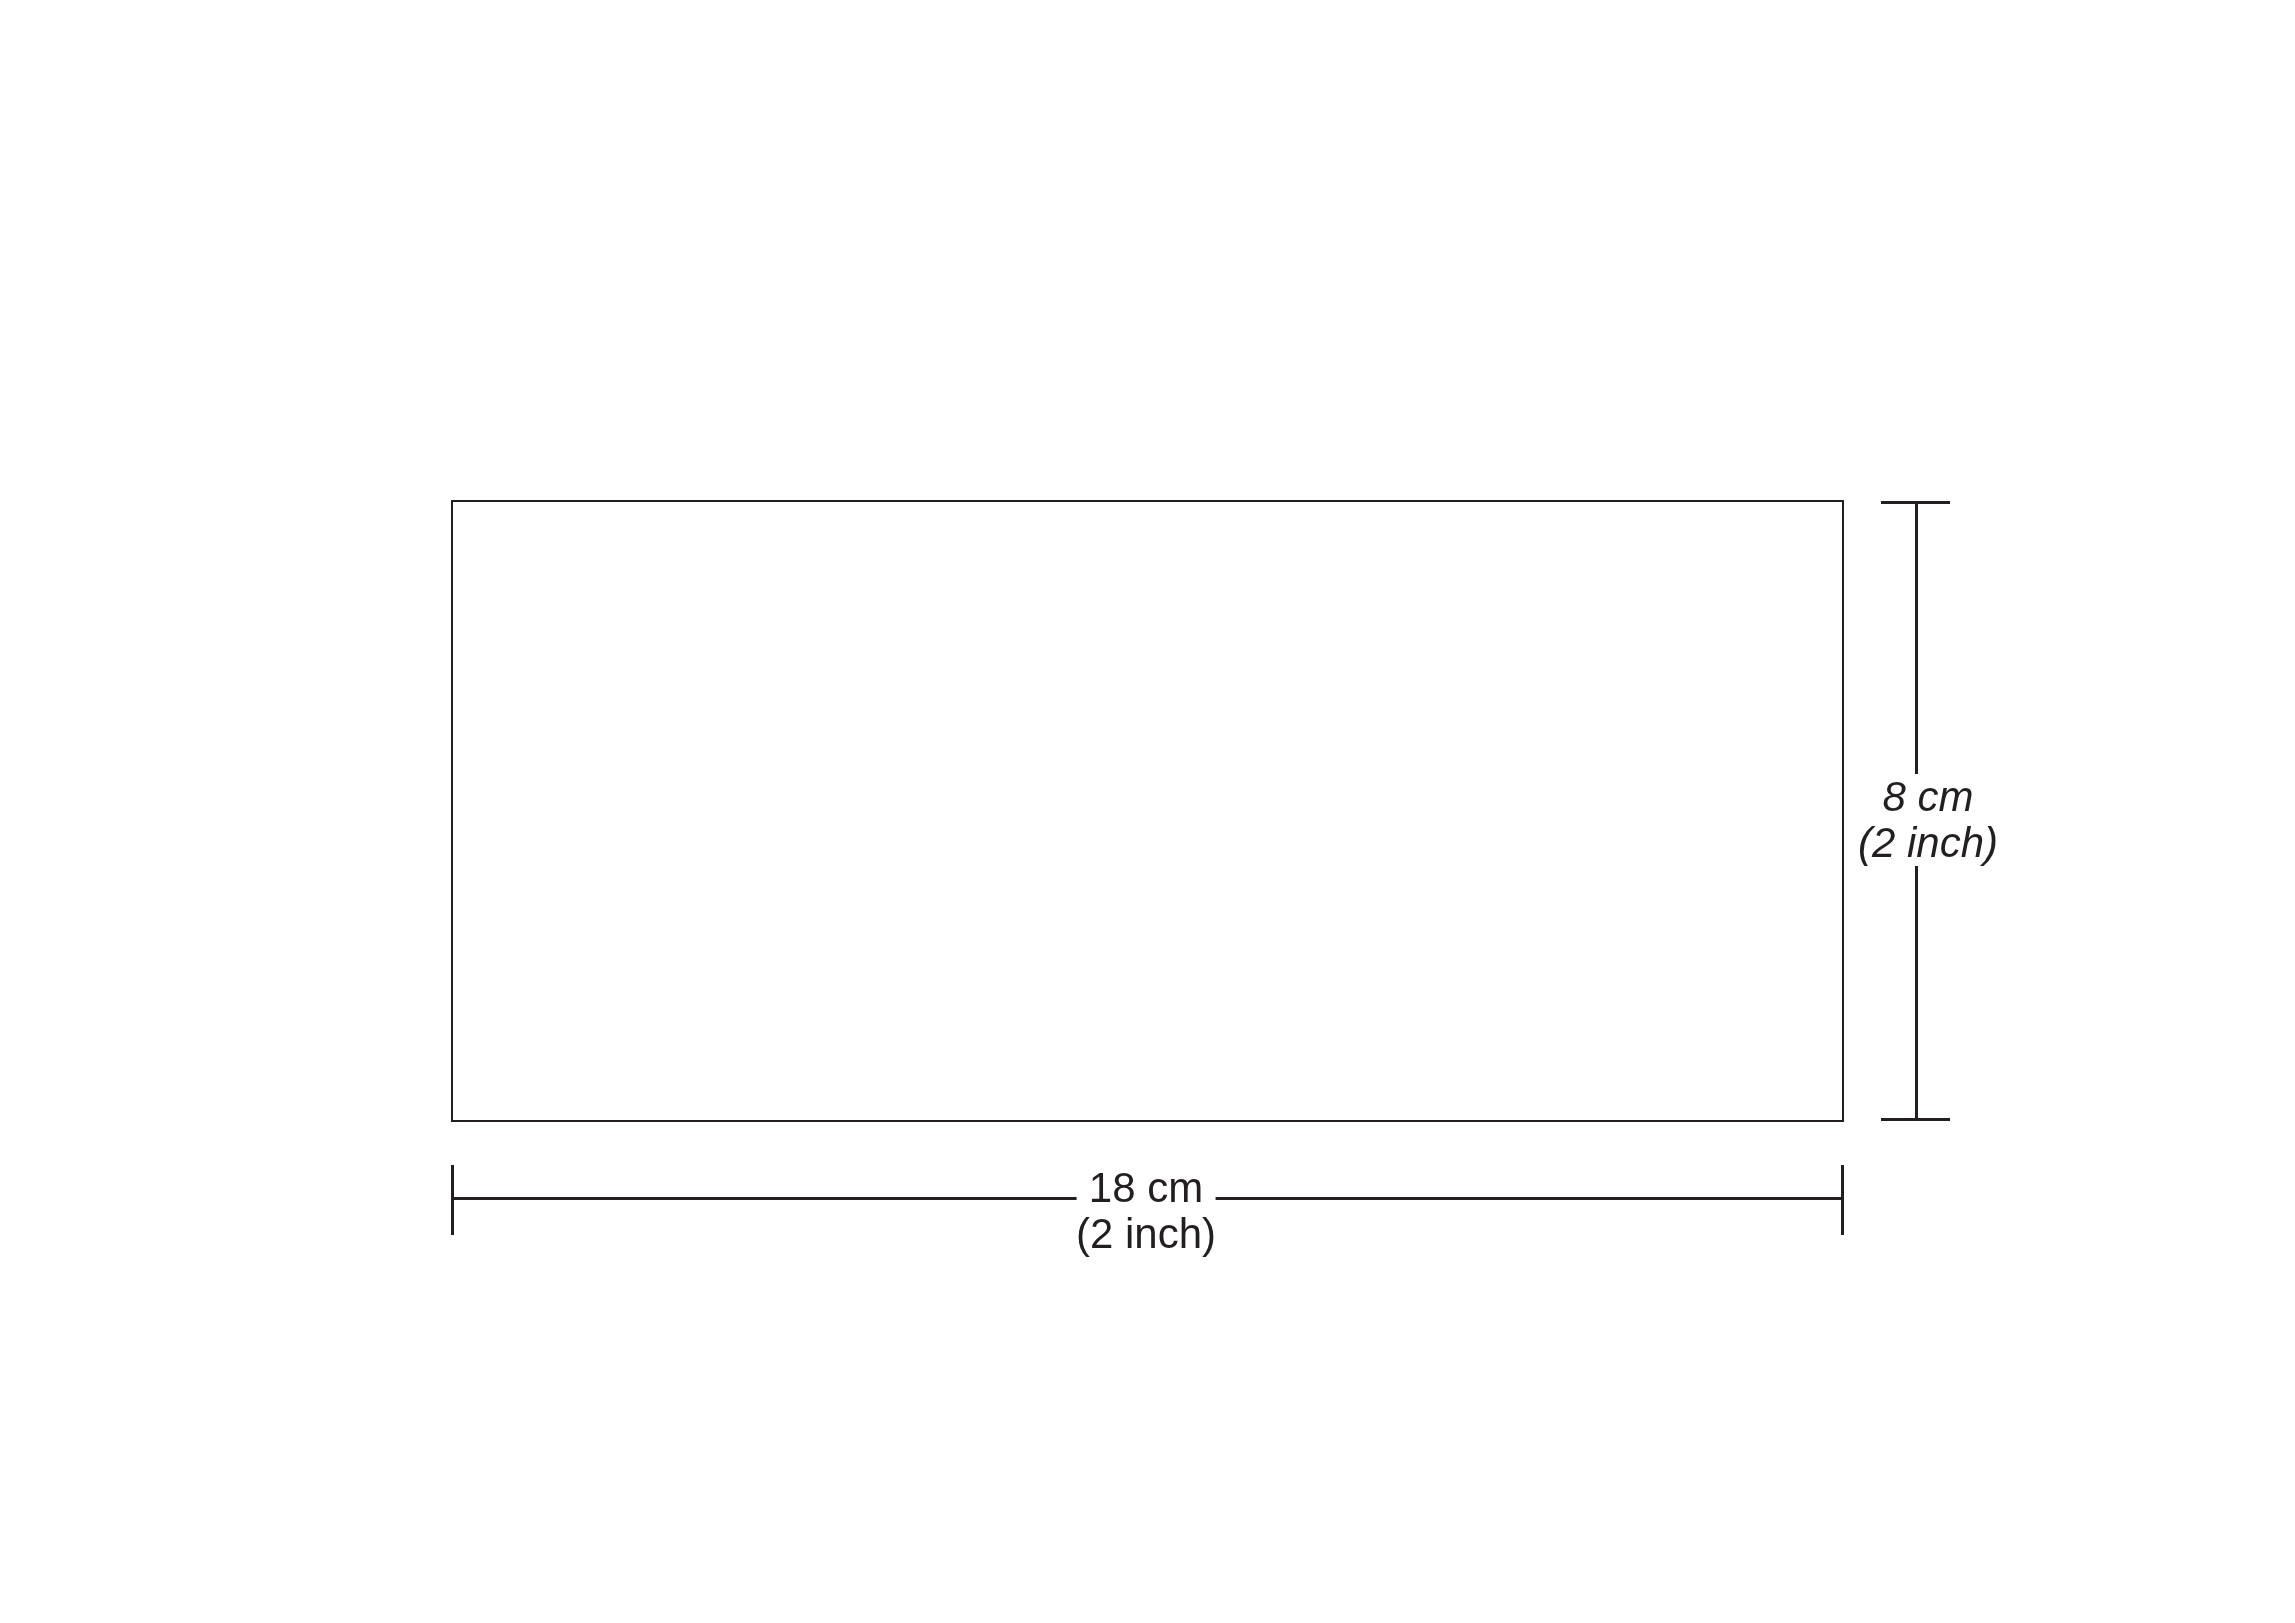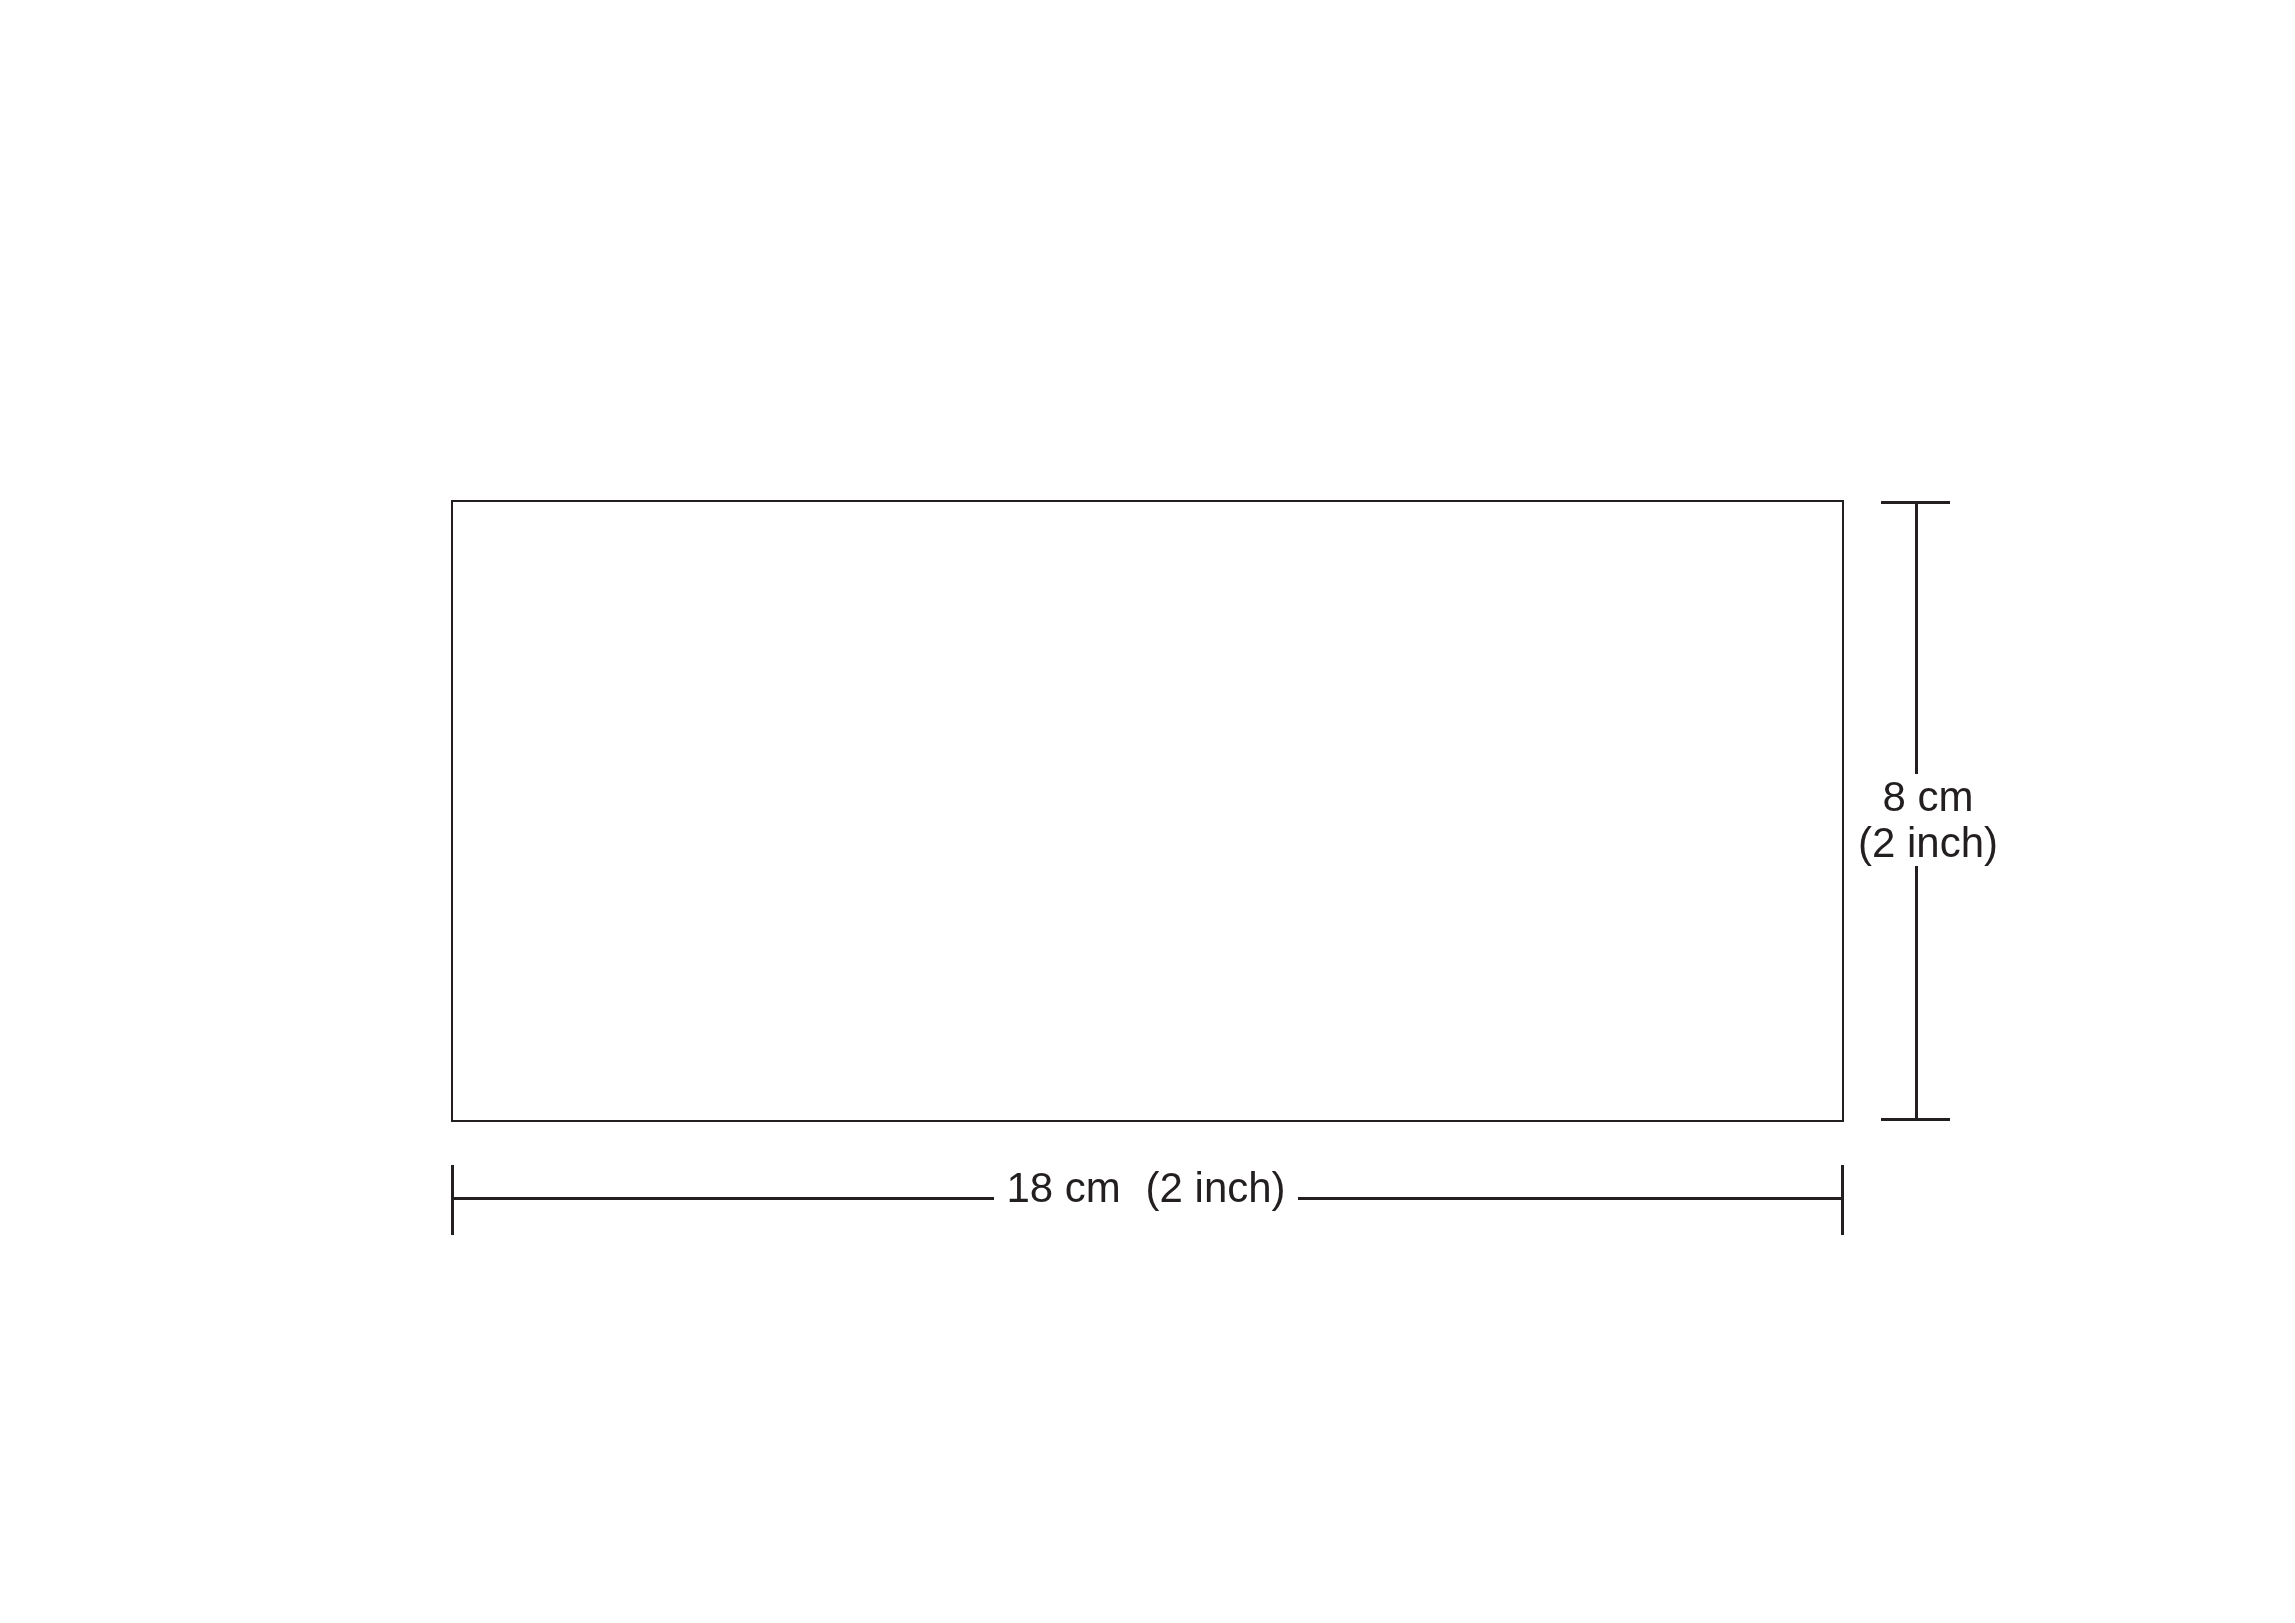"8 cm" .height-label-block { font-style: none -> italic }
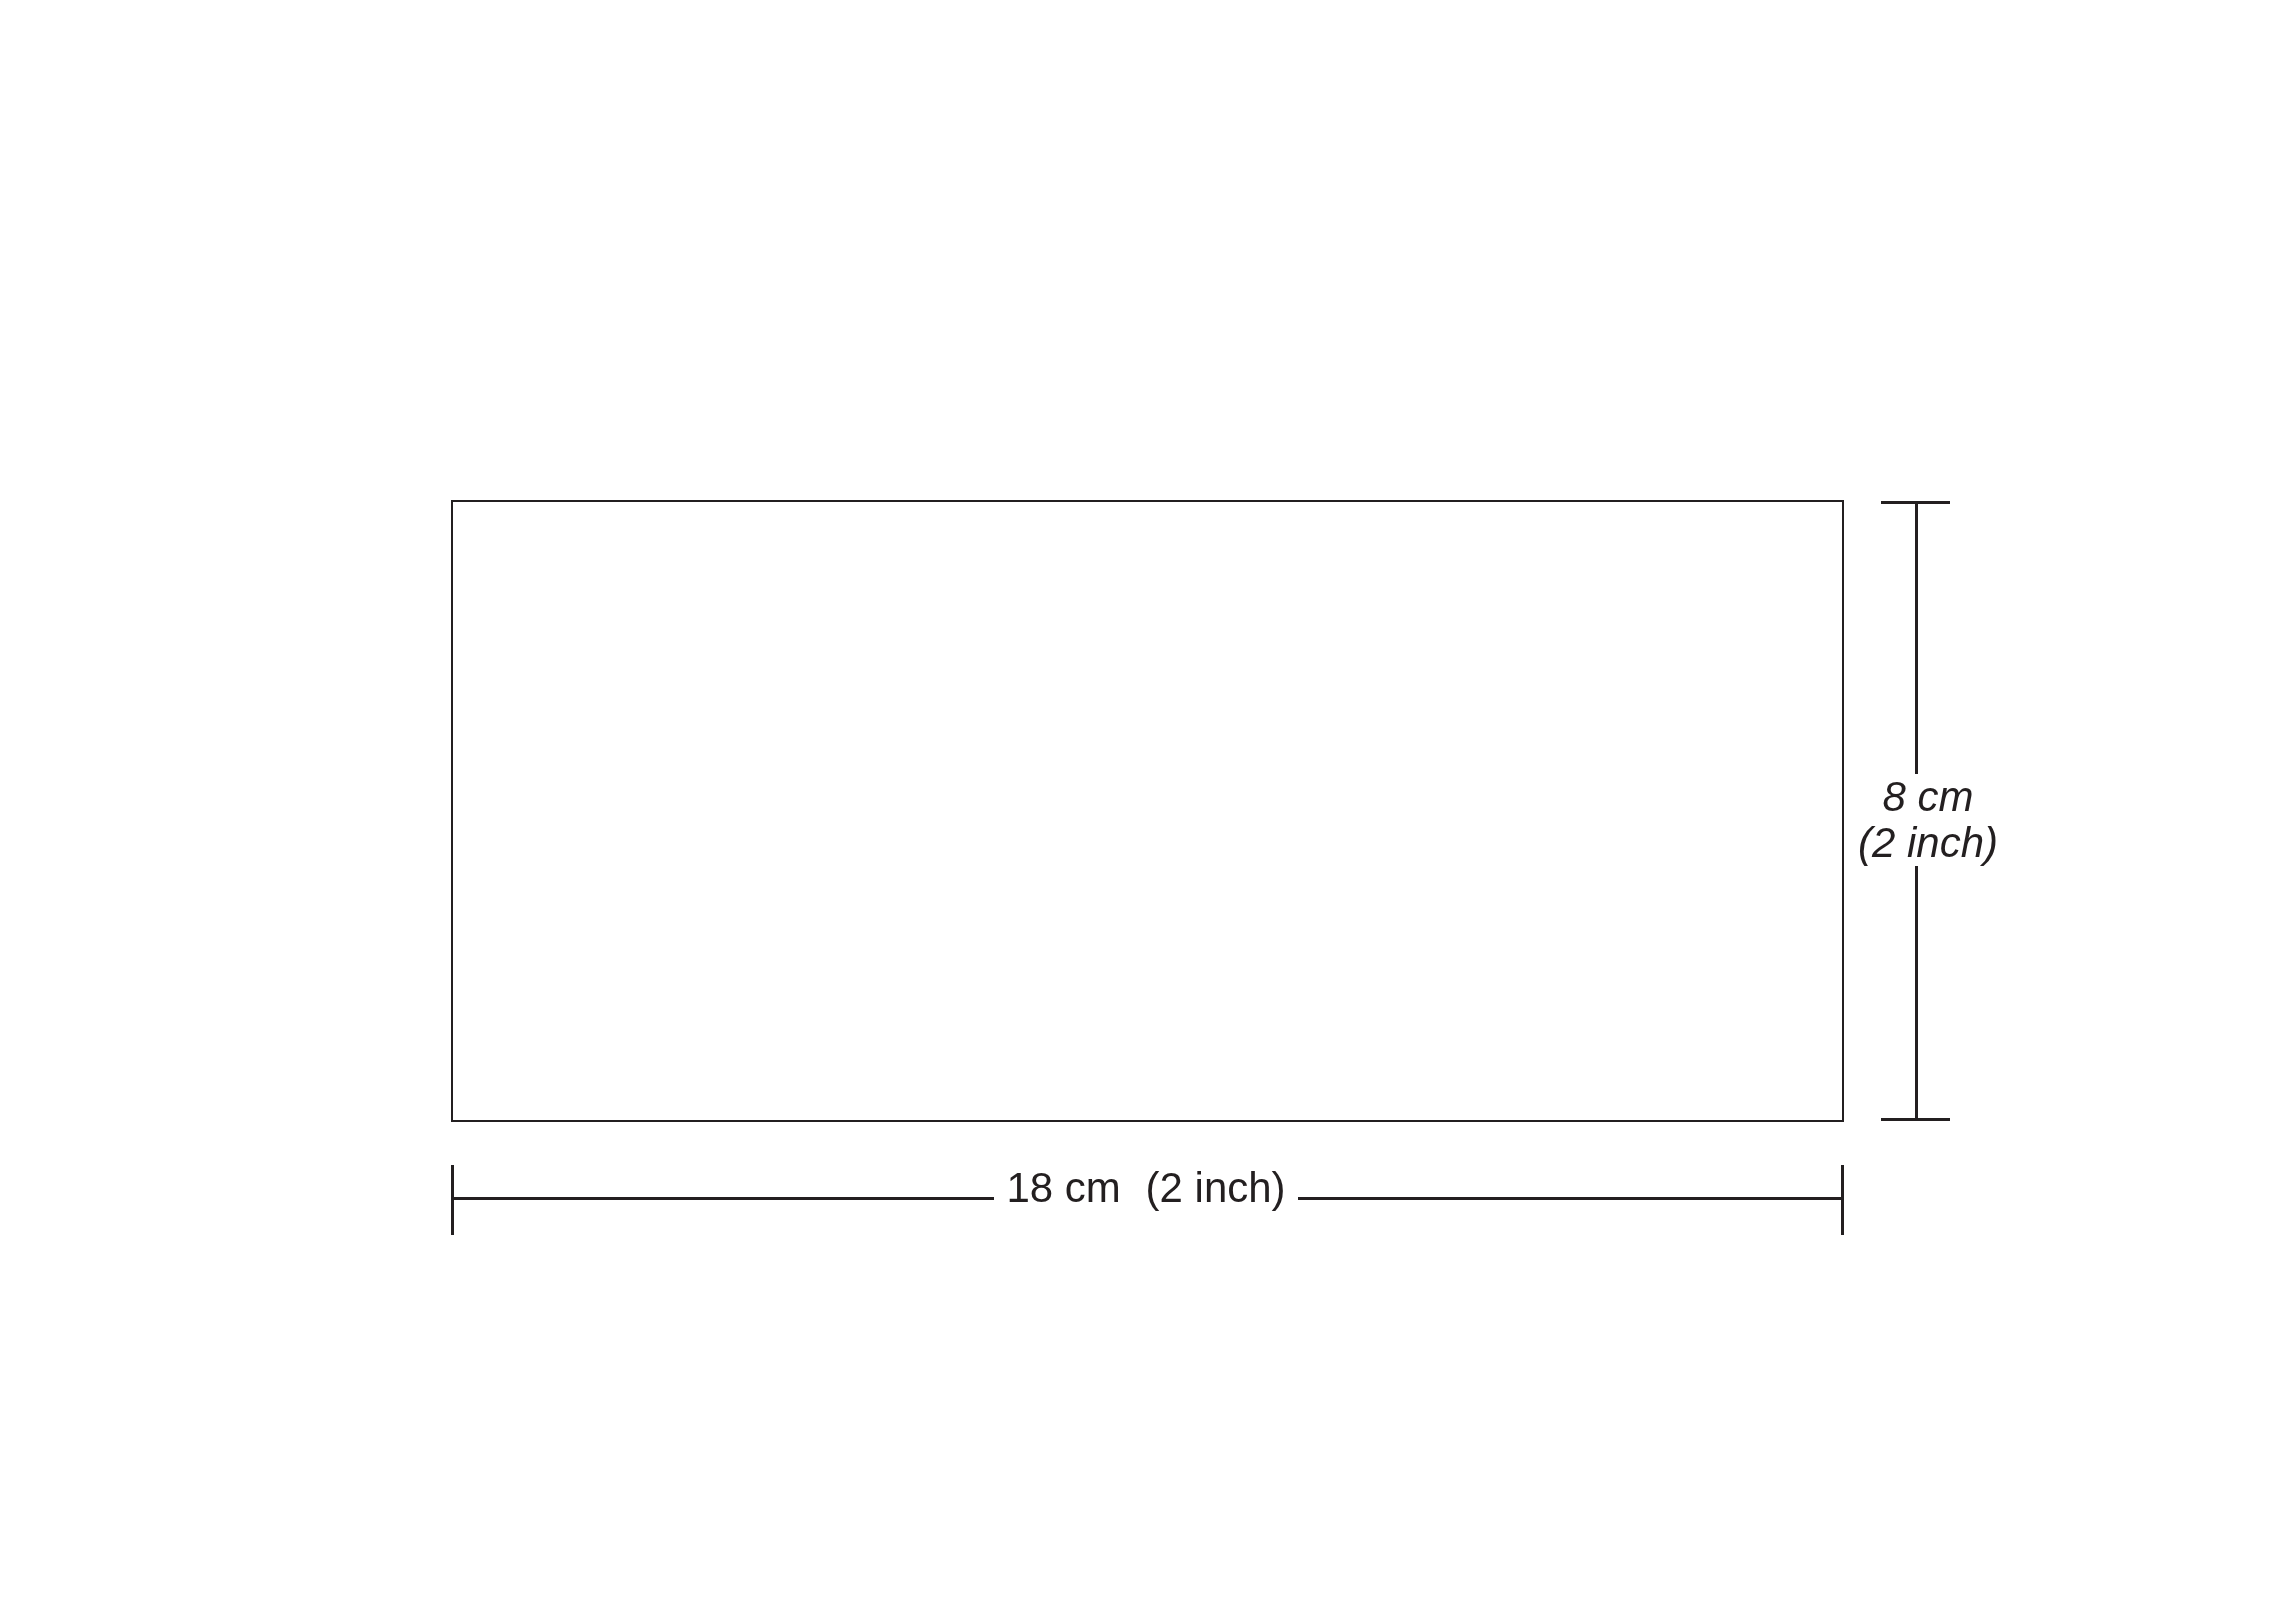"18 cm" .width-label-block { flex-direction: row -> column }
